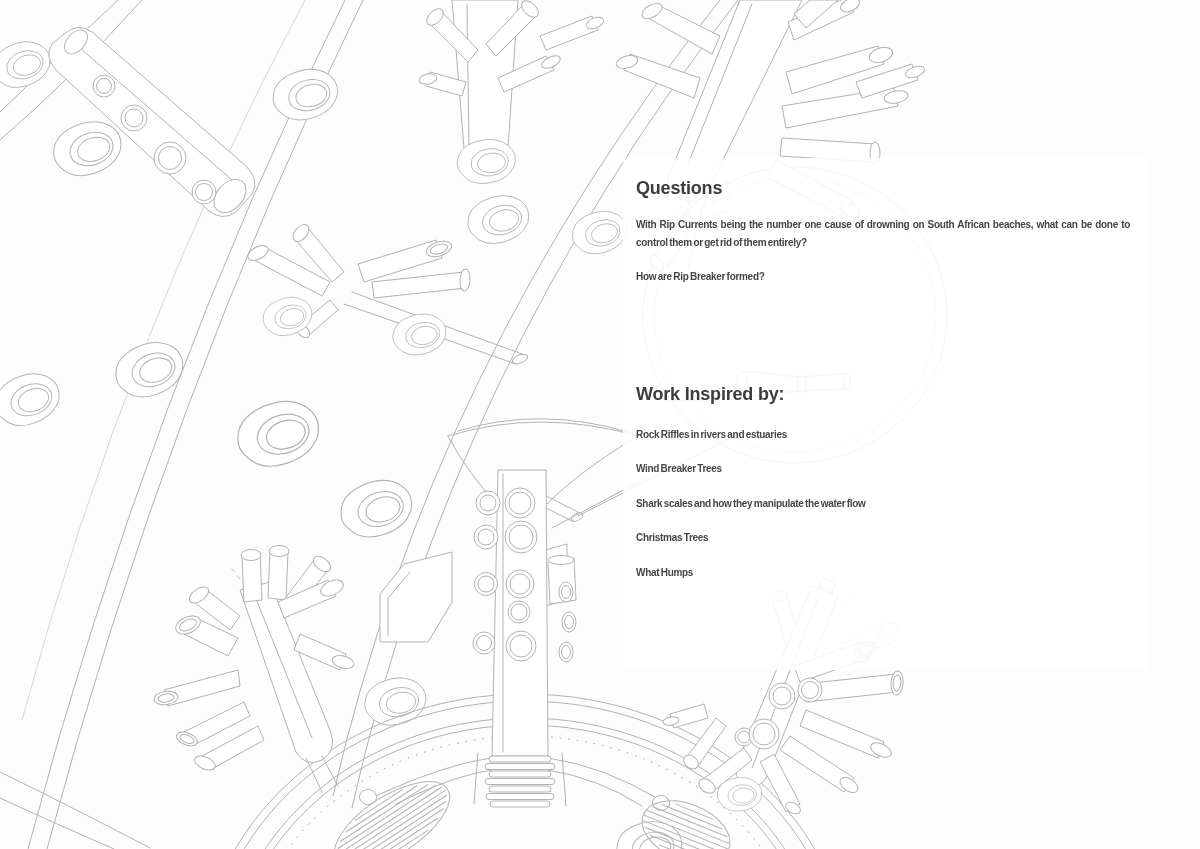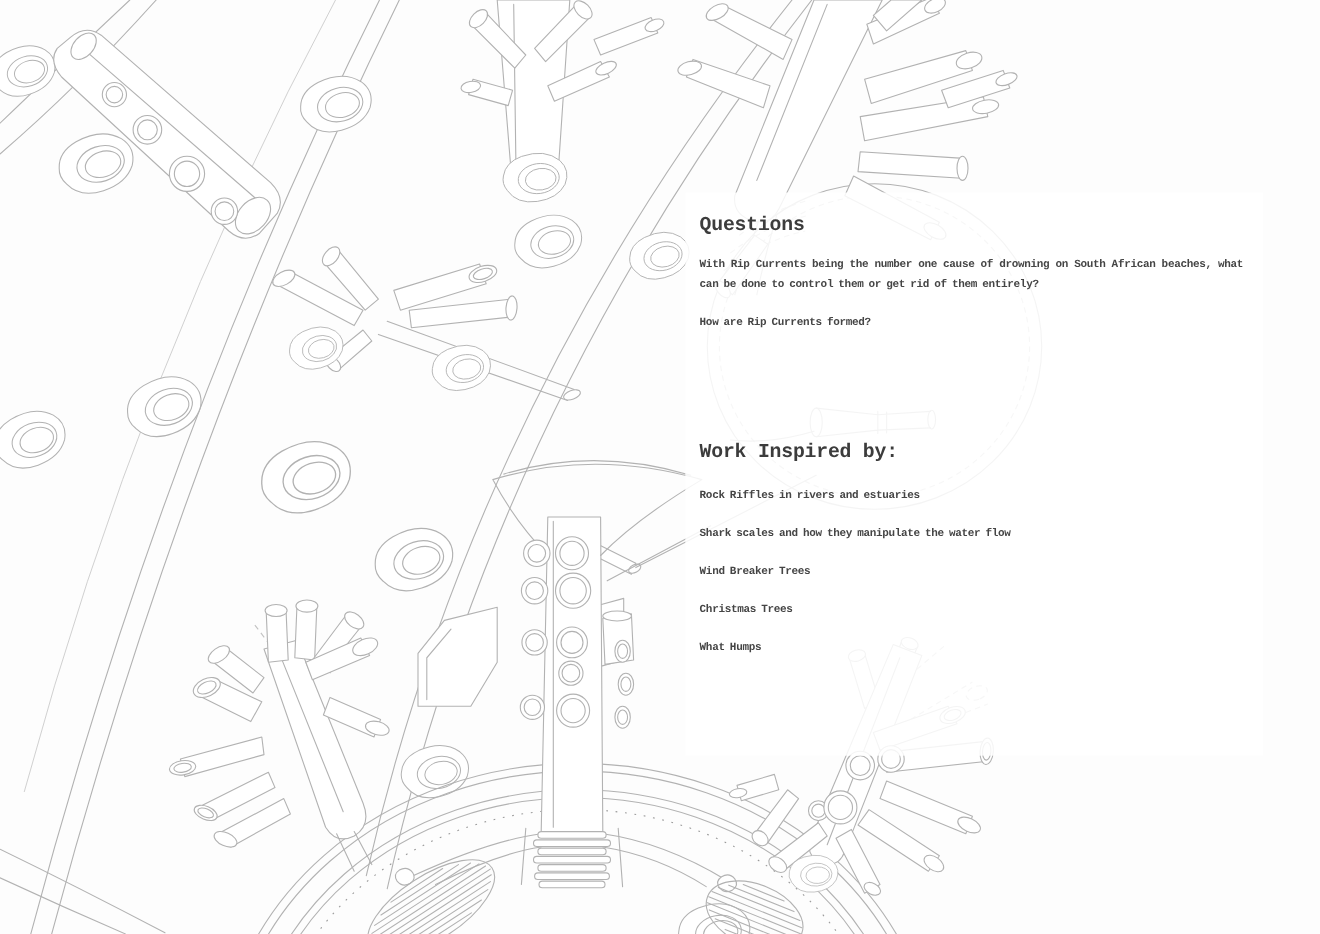"Questions" .panel { font-family: Liberation Mono, monospace -> none; top: 175px -> 158px }
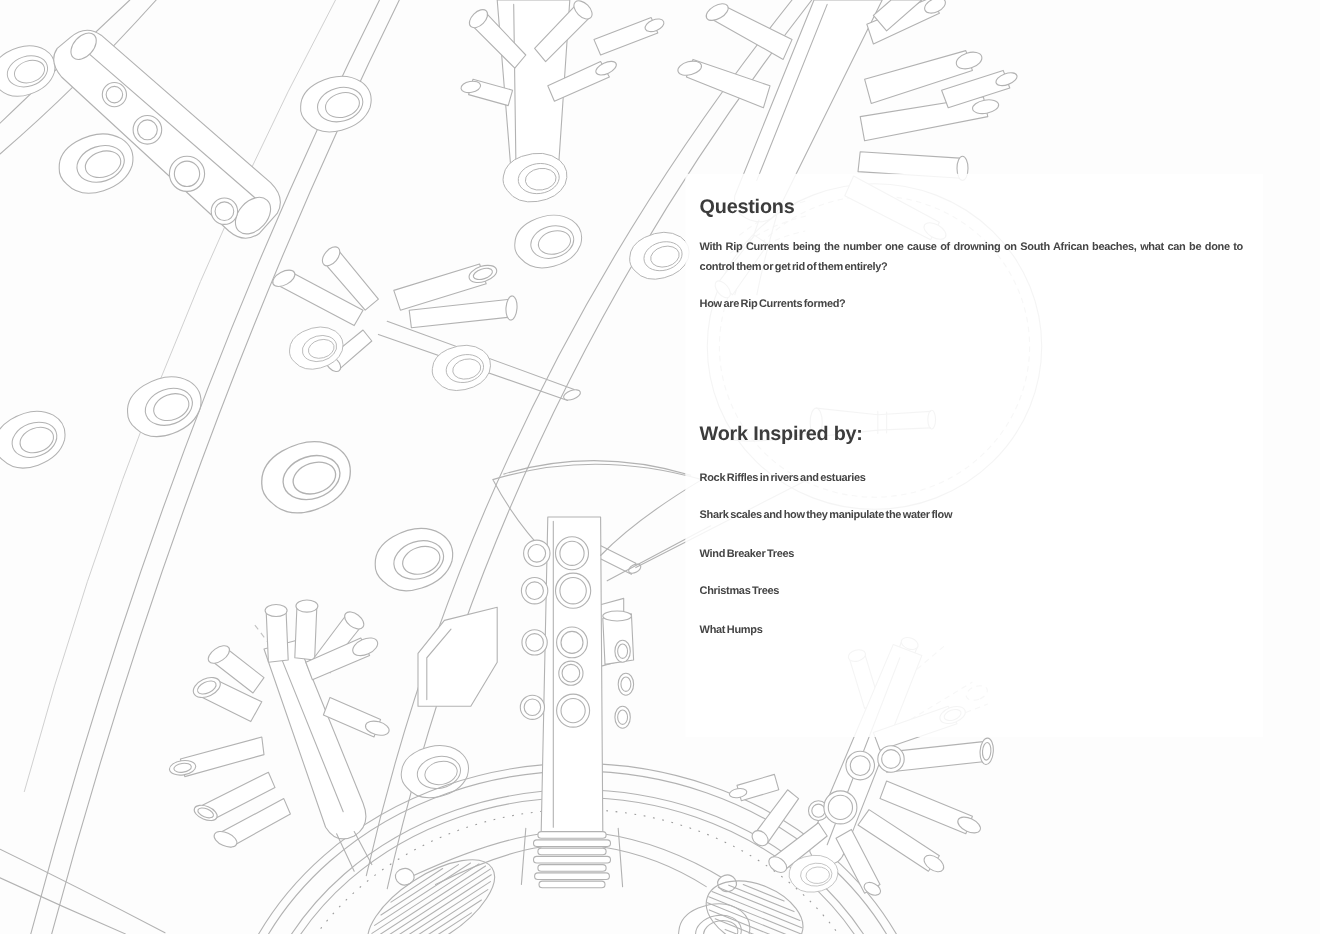"How are Rip Currents formed?" p { text: Currents -> Breaker }
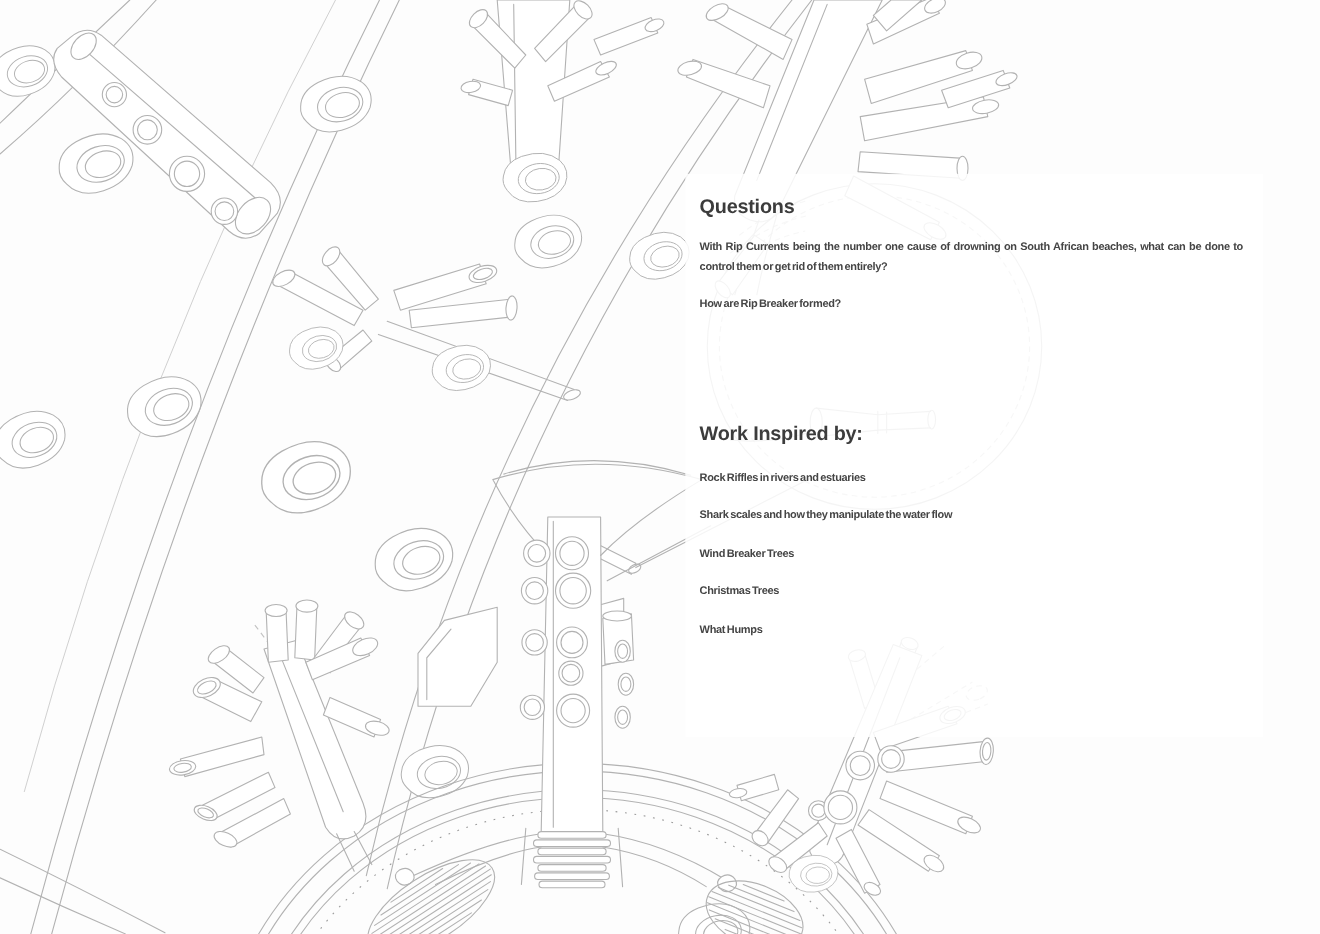"Shark scales and how they" p { order: before "Wind Breaker Trees" -> after "Wind Breaker Trees" }
